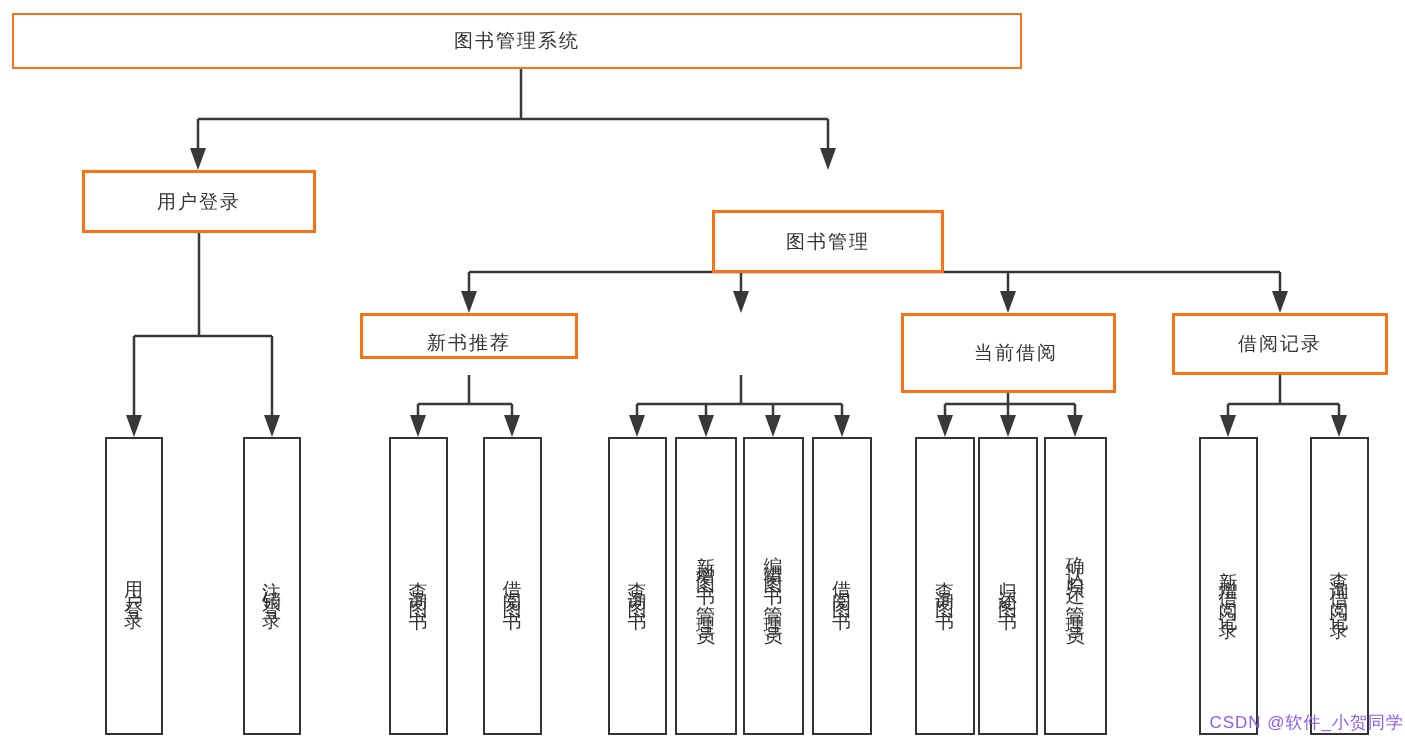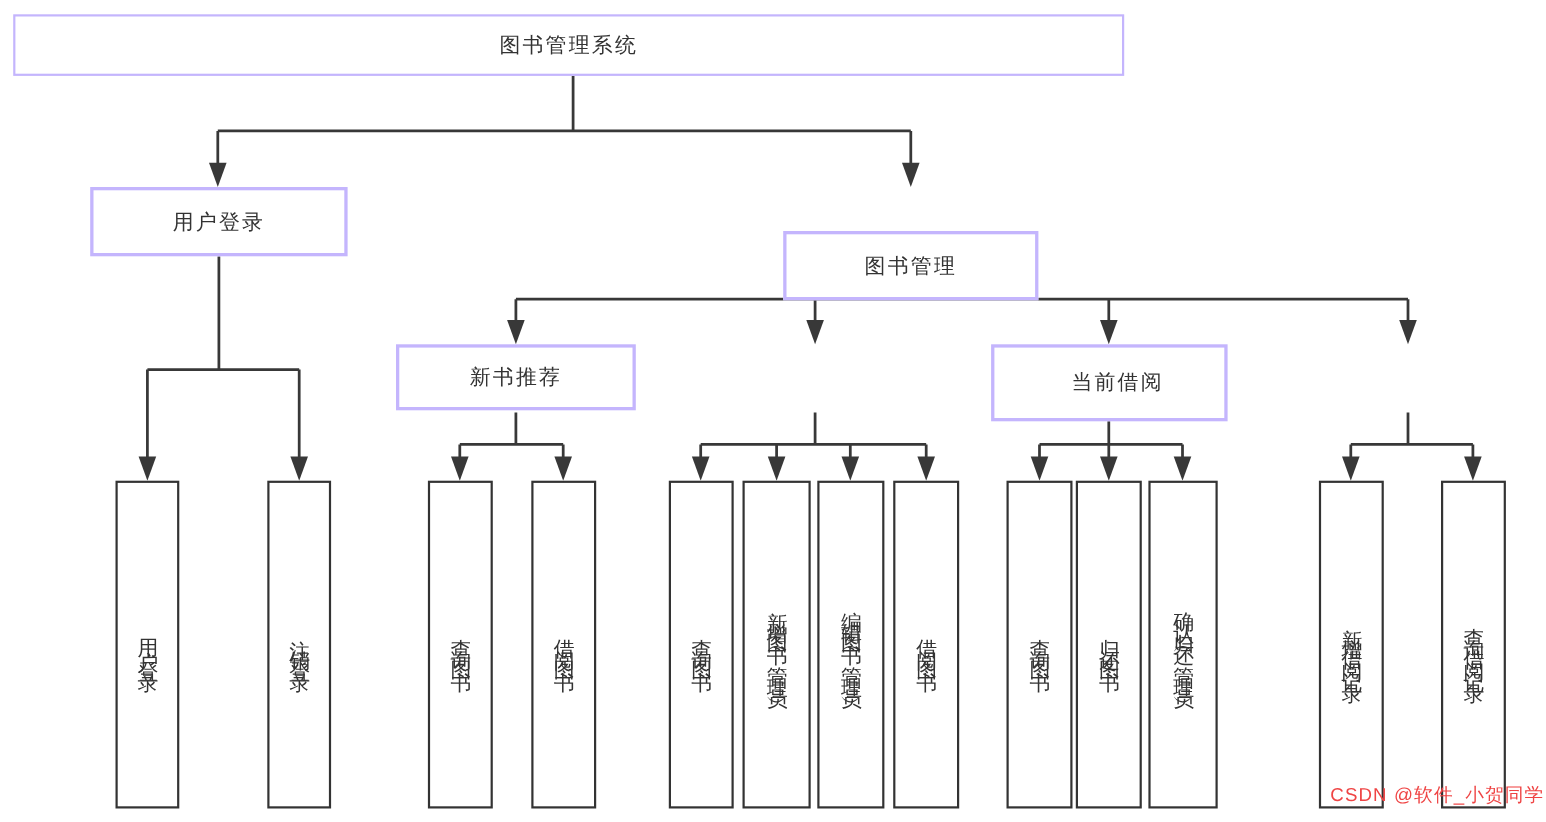"图书管理系统" .box { border: 2px solid #c4b5fd -> 2px solid #f97316 }
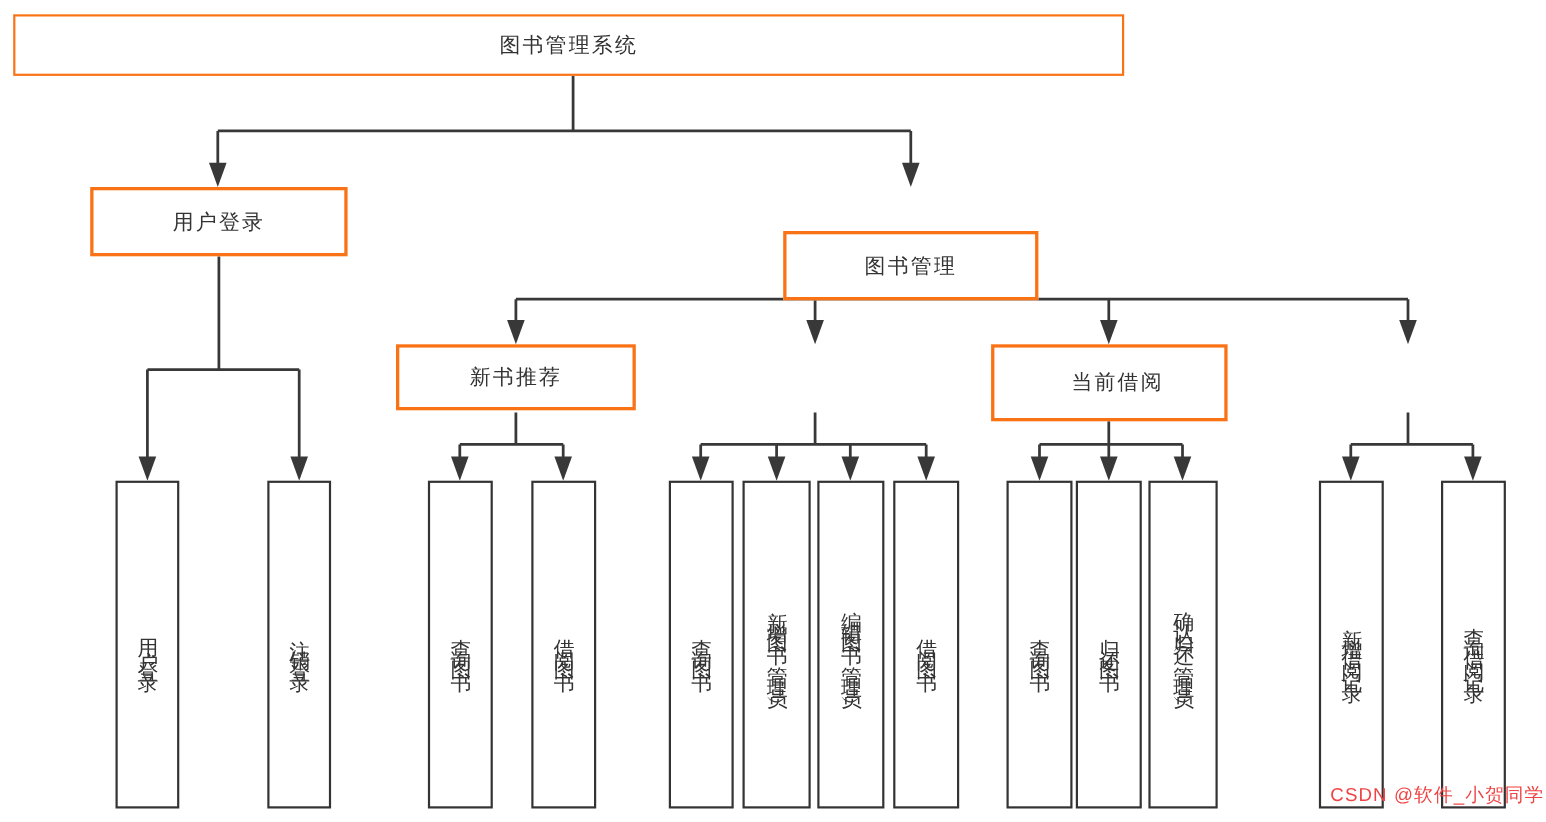"新书推荐" div.box { align-items: none -> flex-end; height: 60px -> 46px }
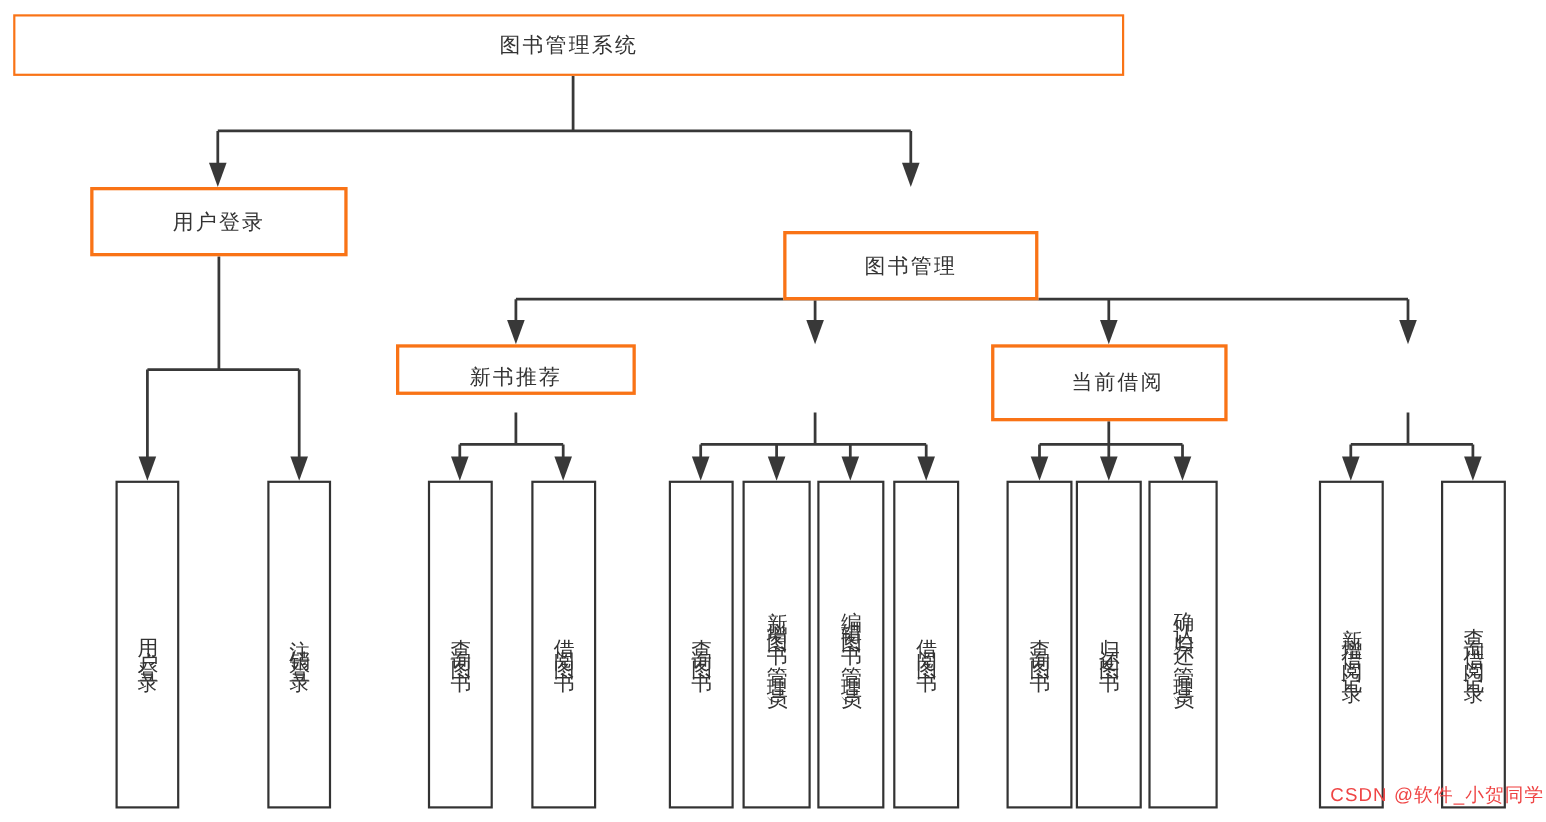"当前借阅" div.box { height: 70px -> 80px }
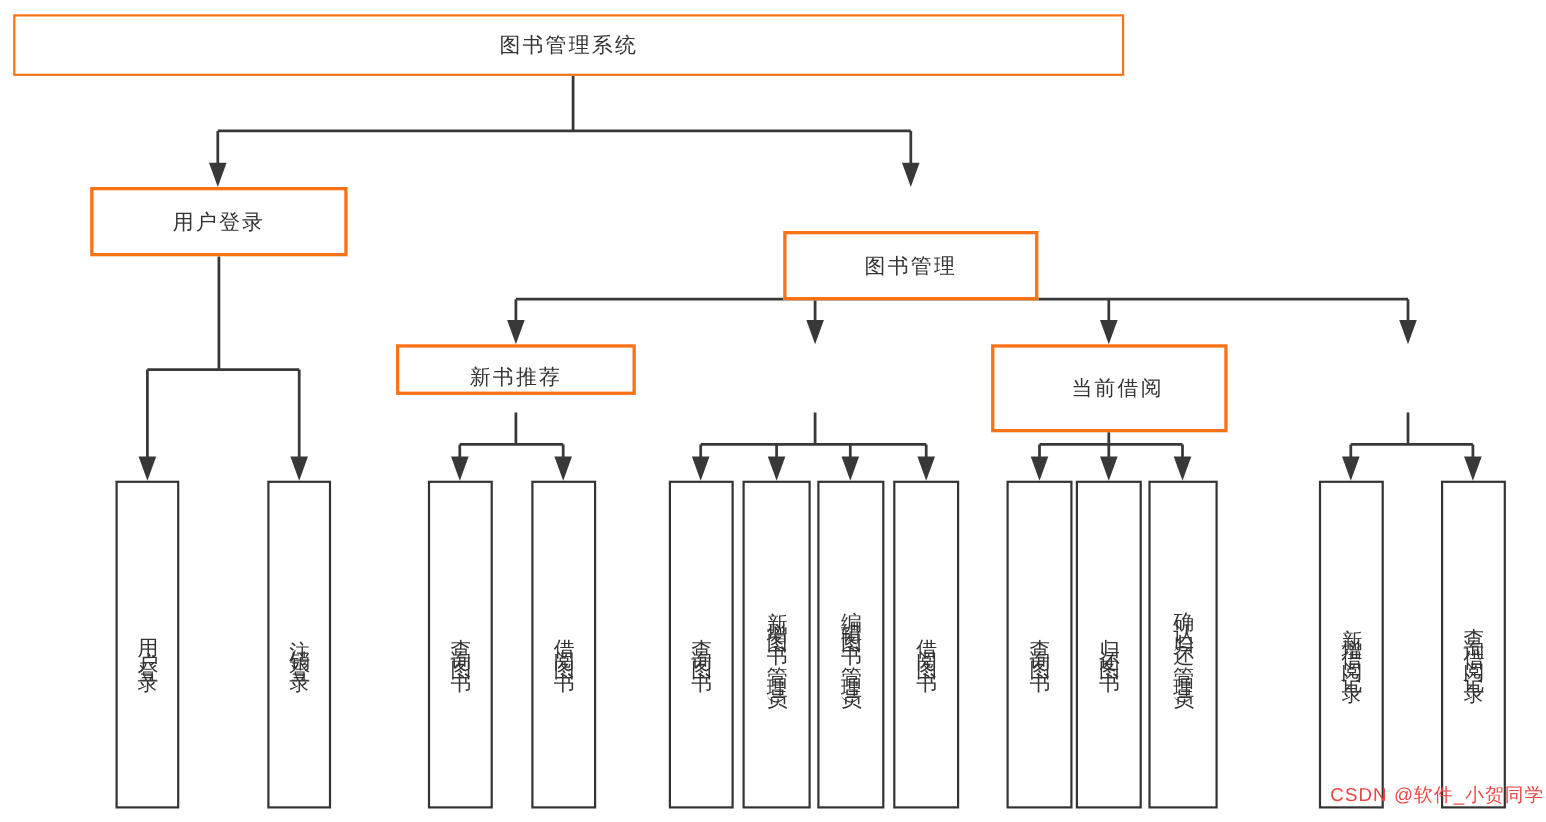"借阅记录" div.box { html: none -> <div> <span>借阅记录</span> </div> }
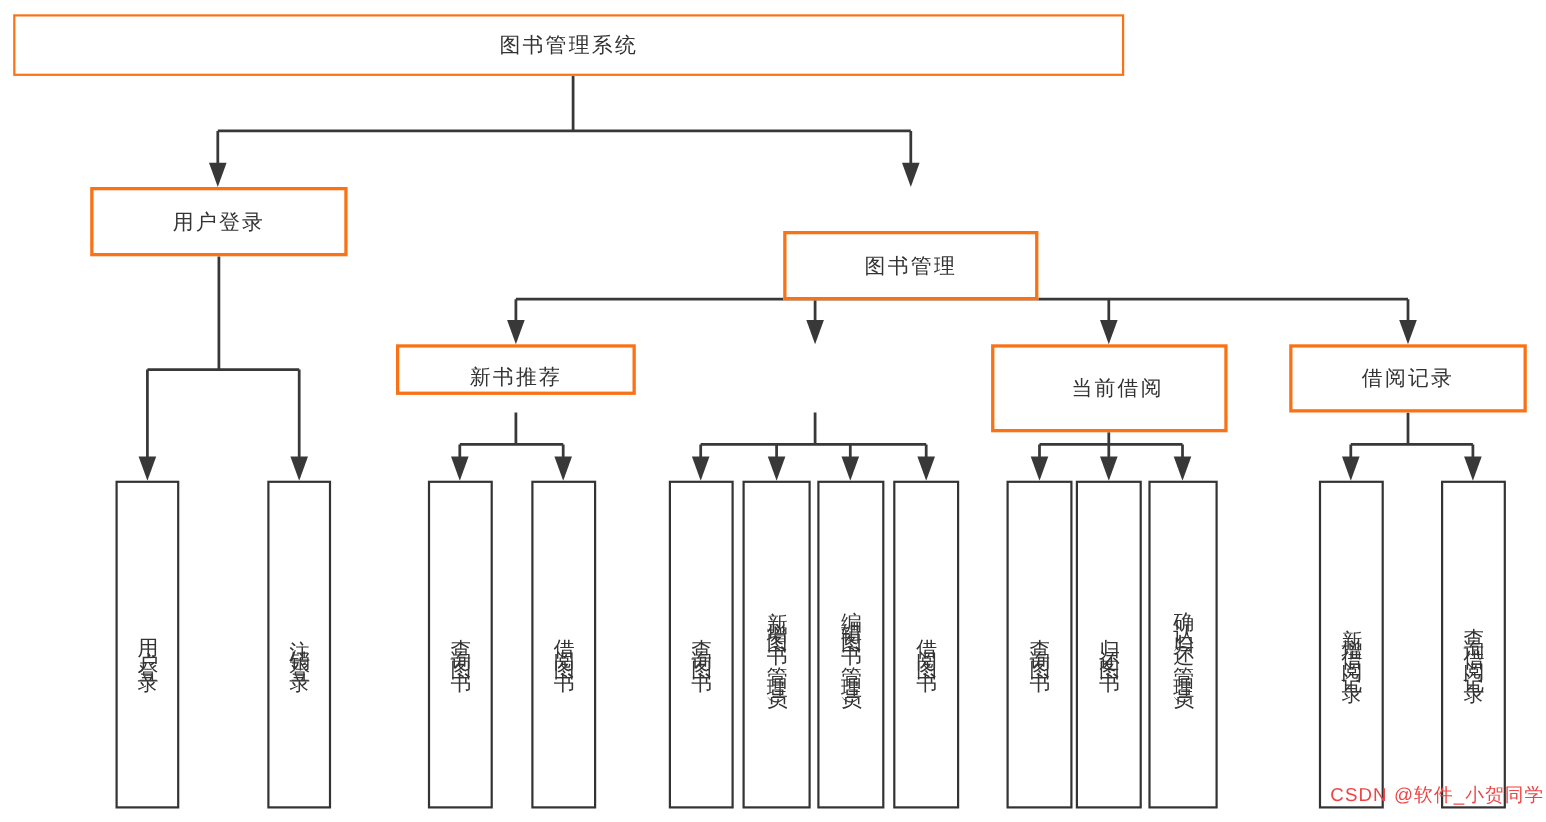"CSDN @软件_小贺同学" .watermark { color: #ef4444 -> #8b5cf6 }
